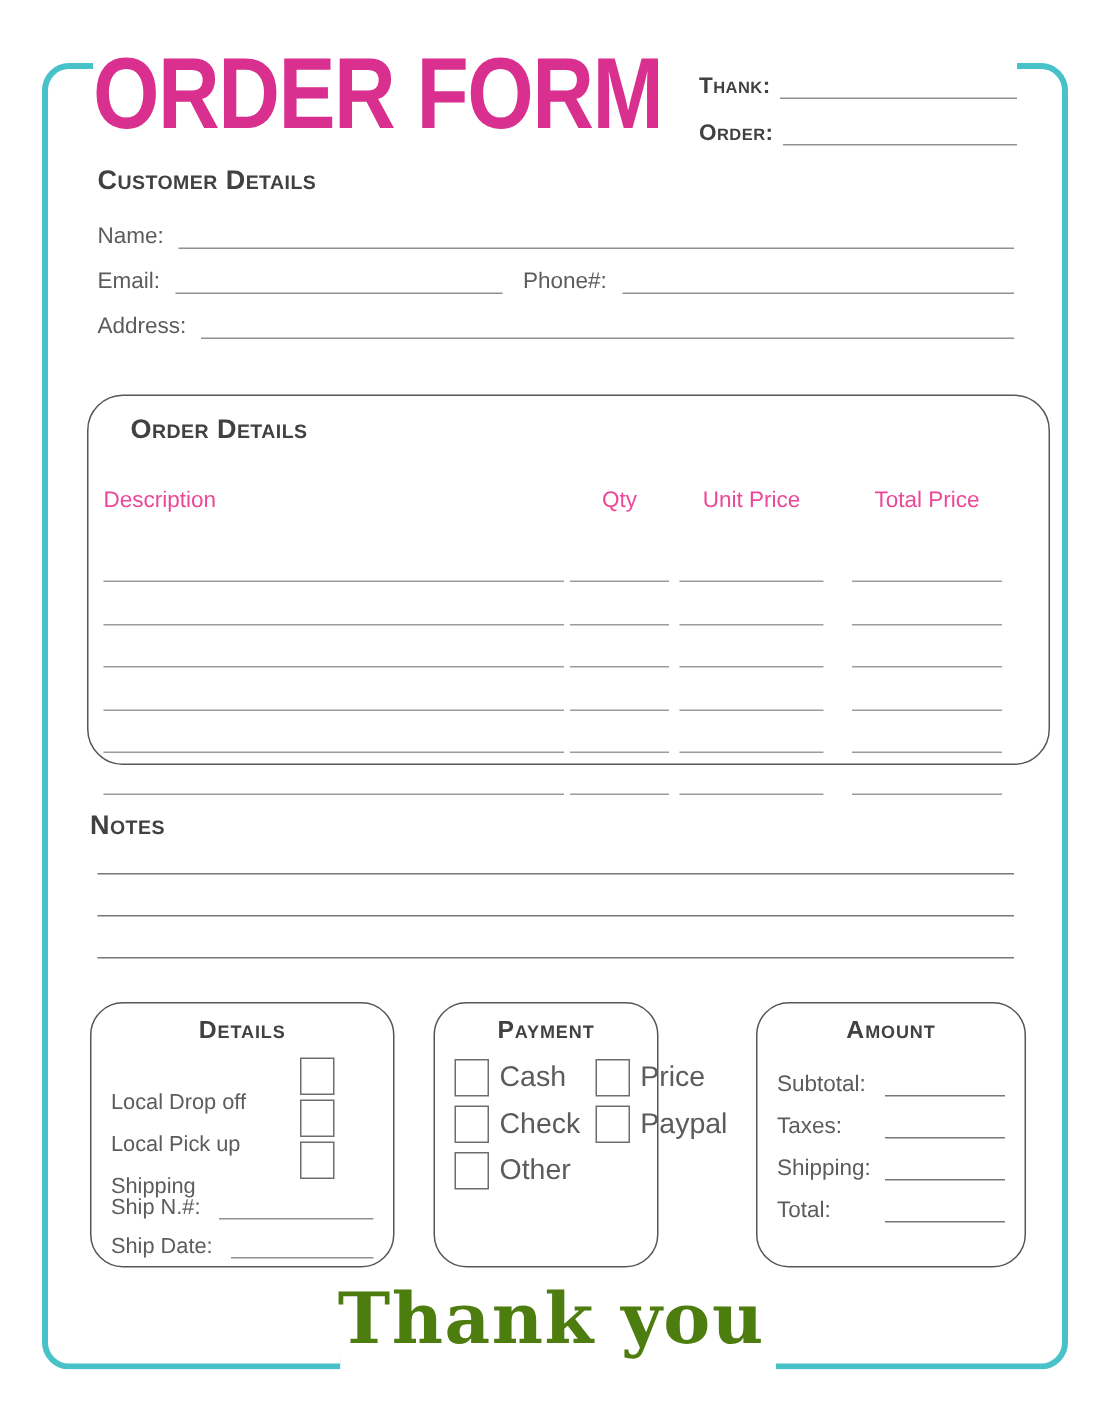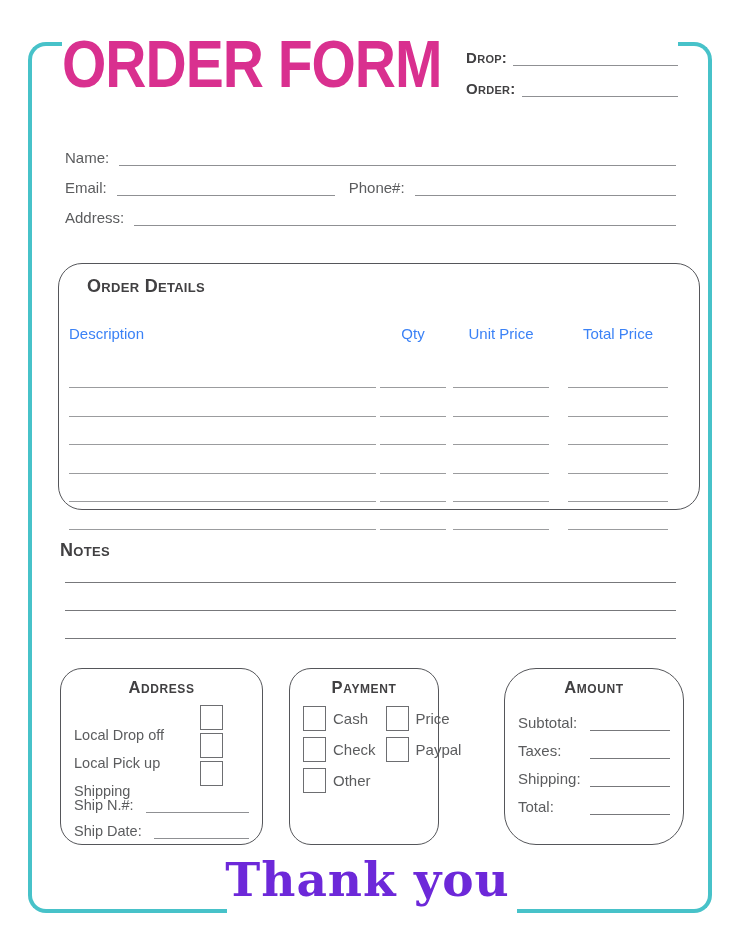"Drop:" span.sc { text: Drop -> Thank }
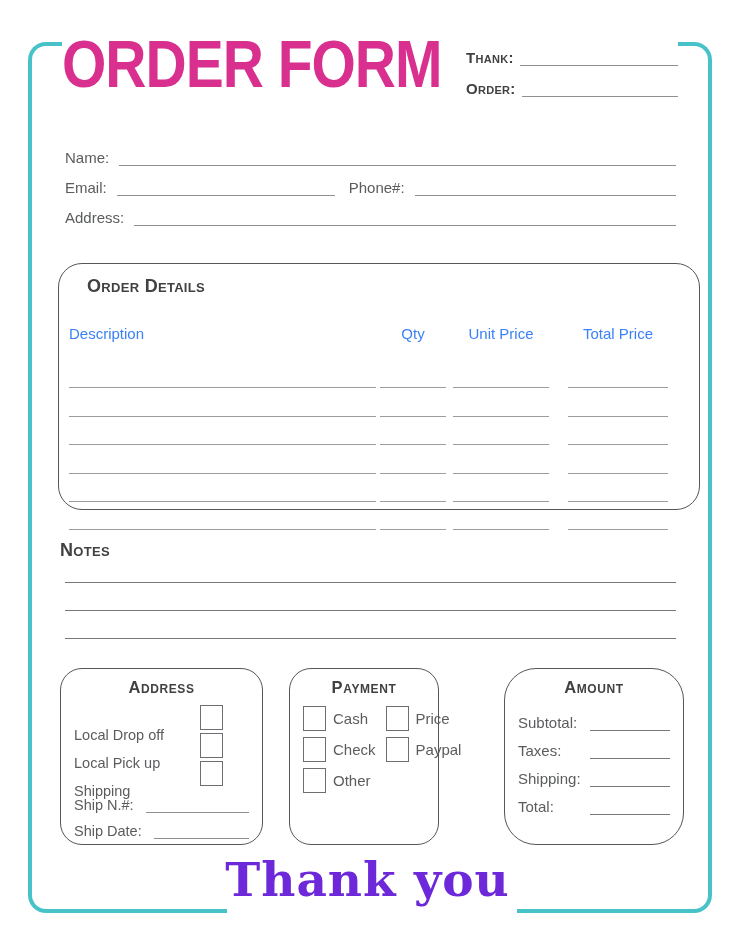"Customer Details" div.sc { html: none -> <div>Customer Details</div> }
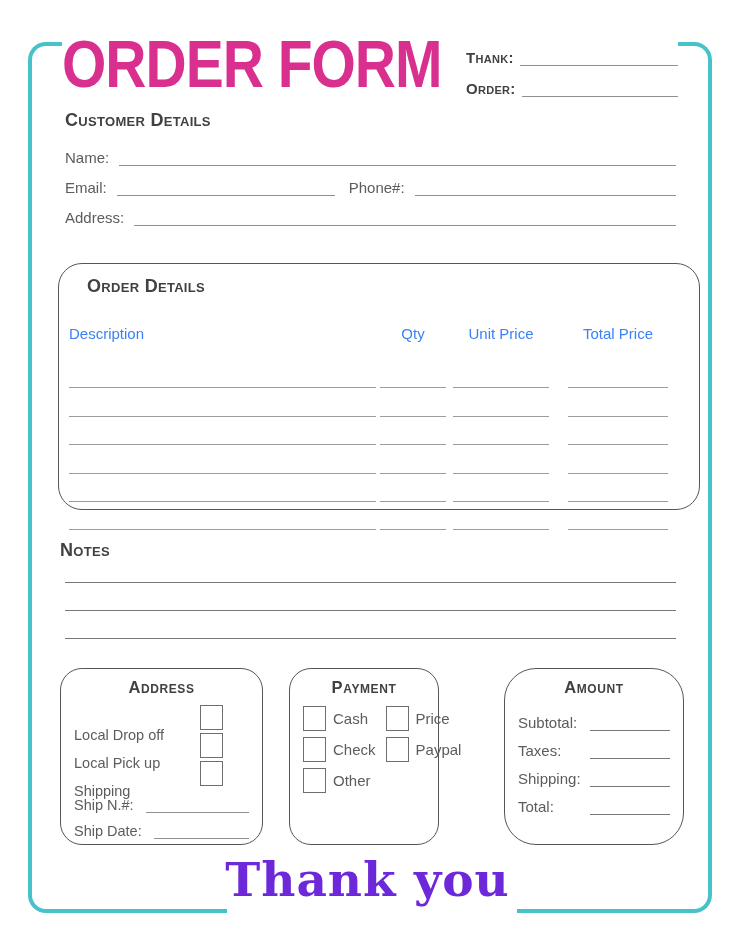"Description" .thead { color: #3b82f6 -> #ec4899 }
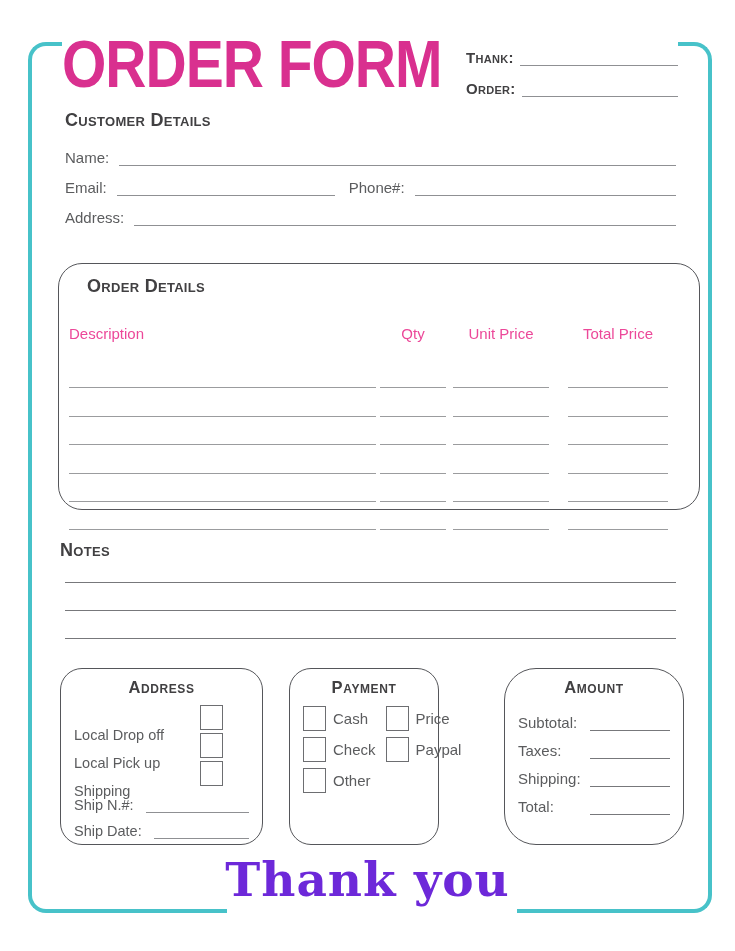"Address" div.sc { text: Address -> Details }
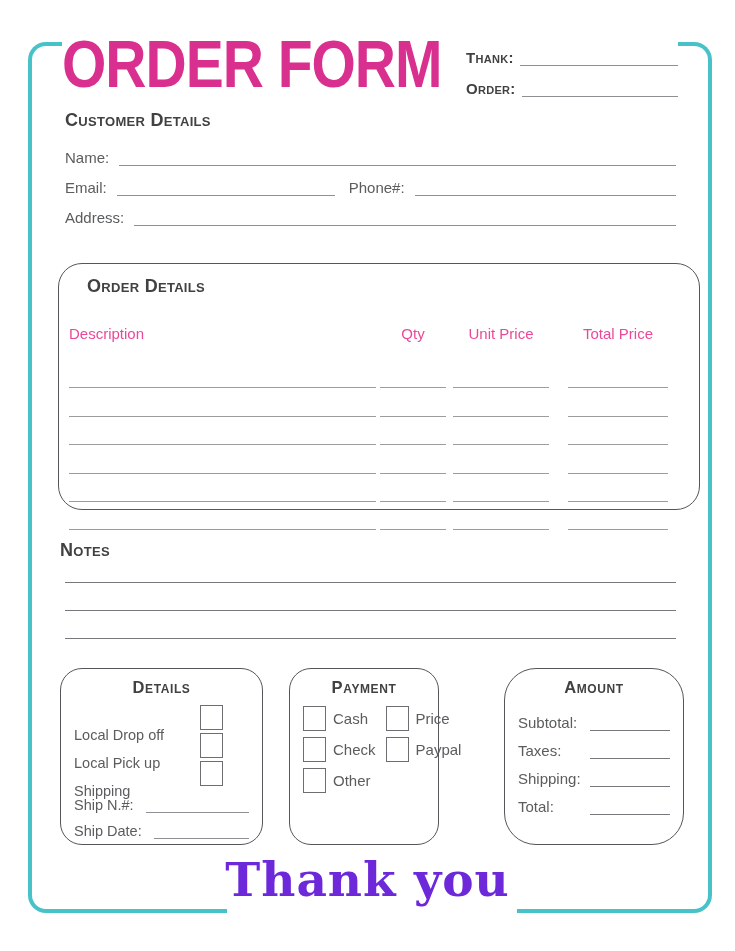"Amount" .box-amount { border-radius: 32px -> none }
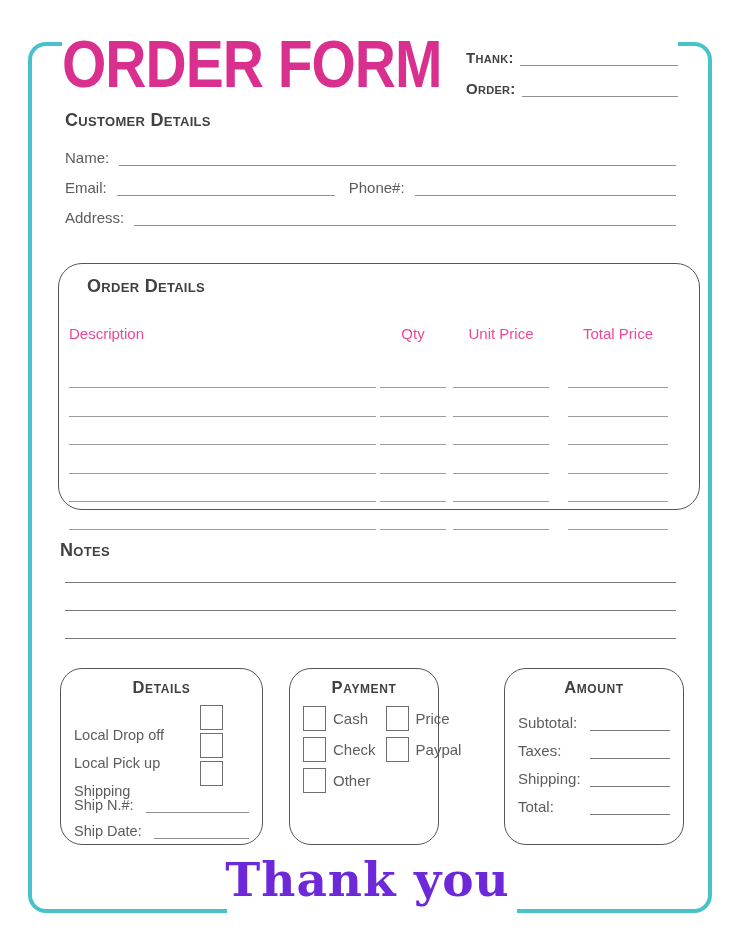"Cash" .pay-item .lbl { font-size: 15px -> 19px }
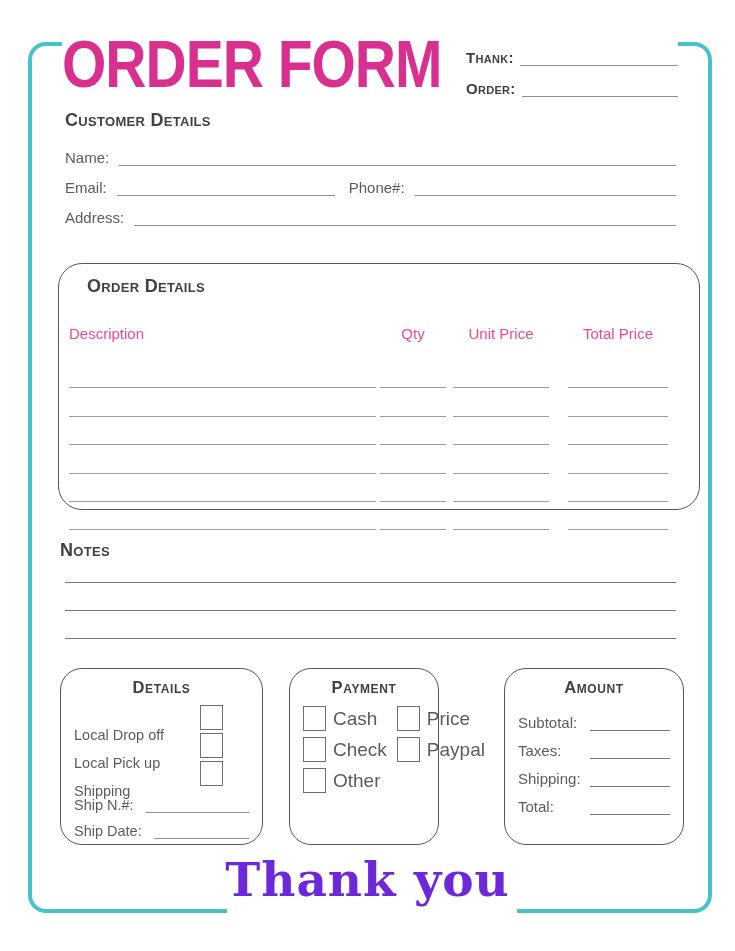"Thank you" .thanks { color: #6d28d9 -> #4d7c0f }
